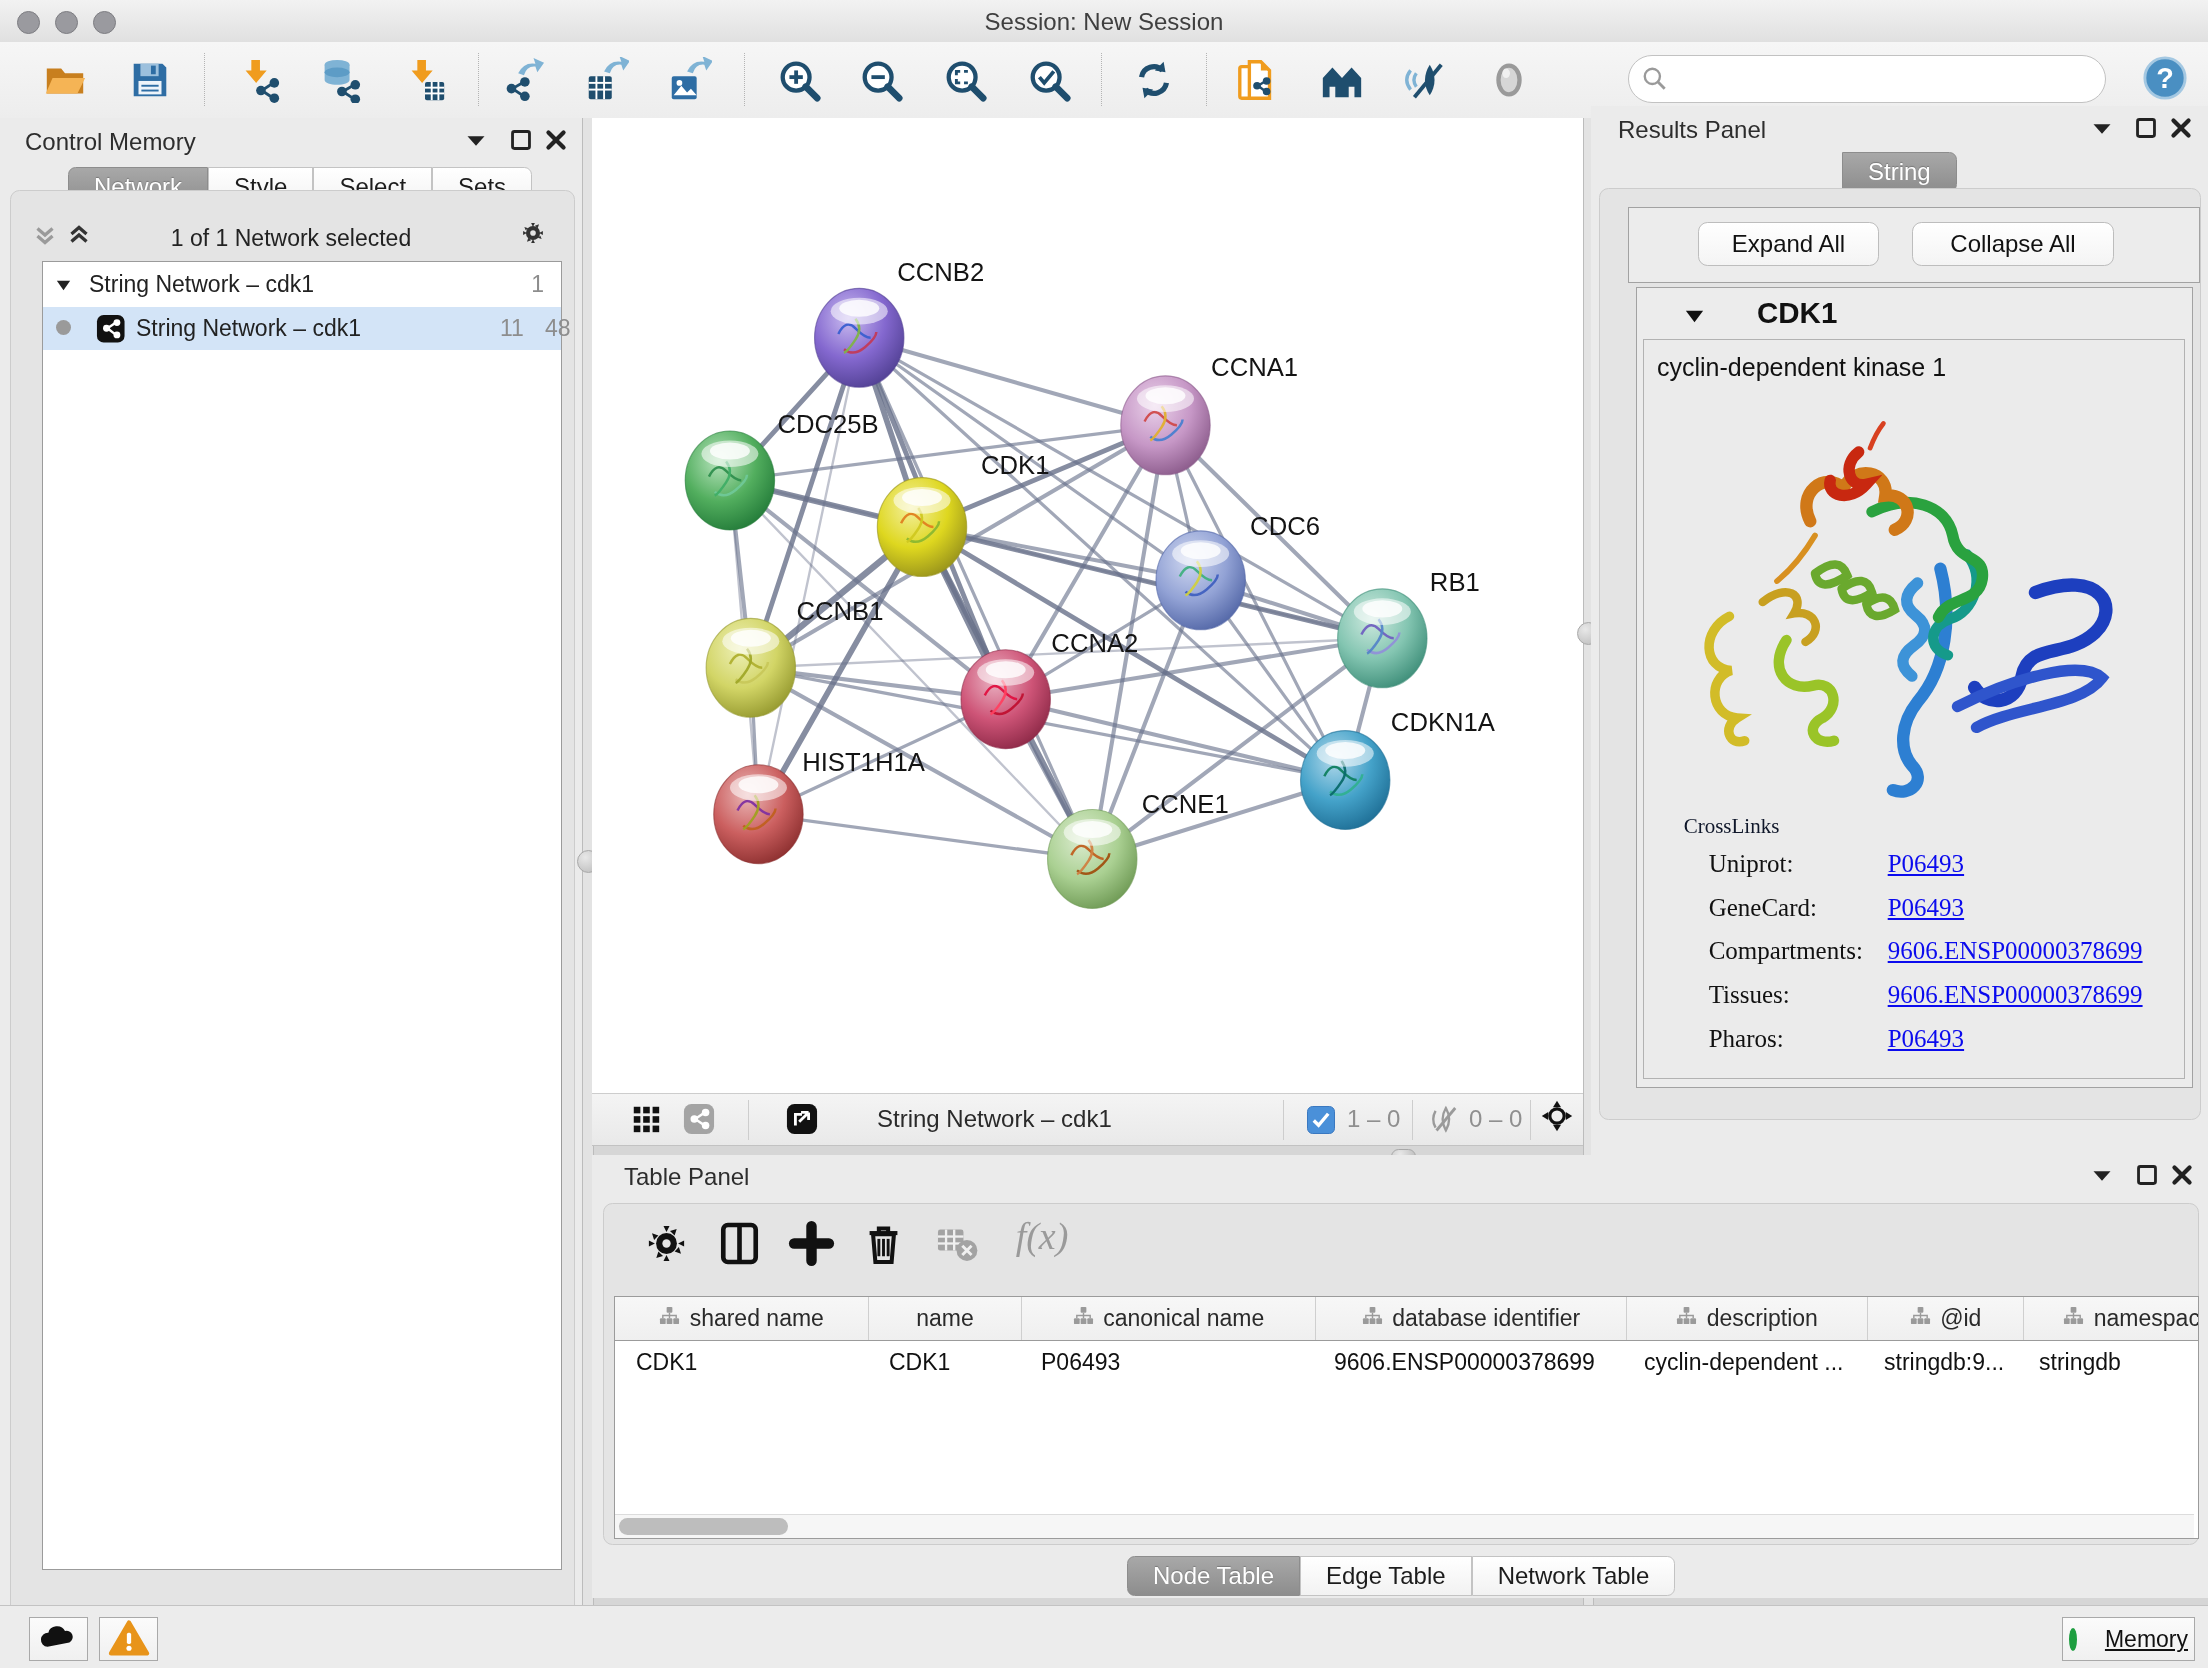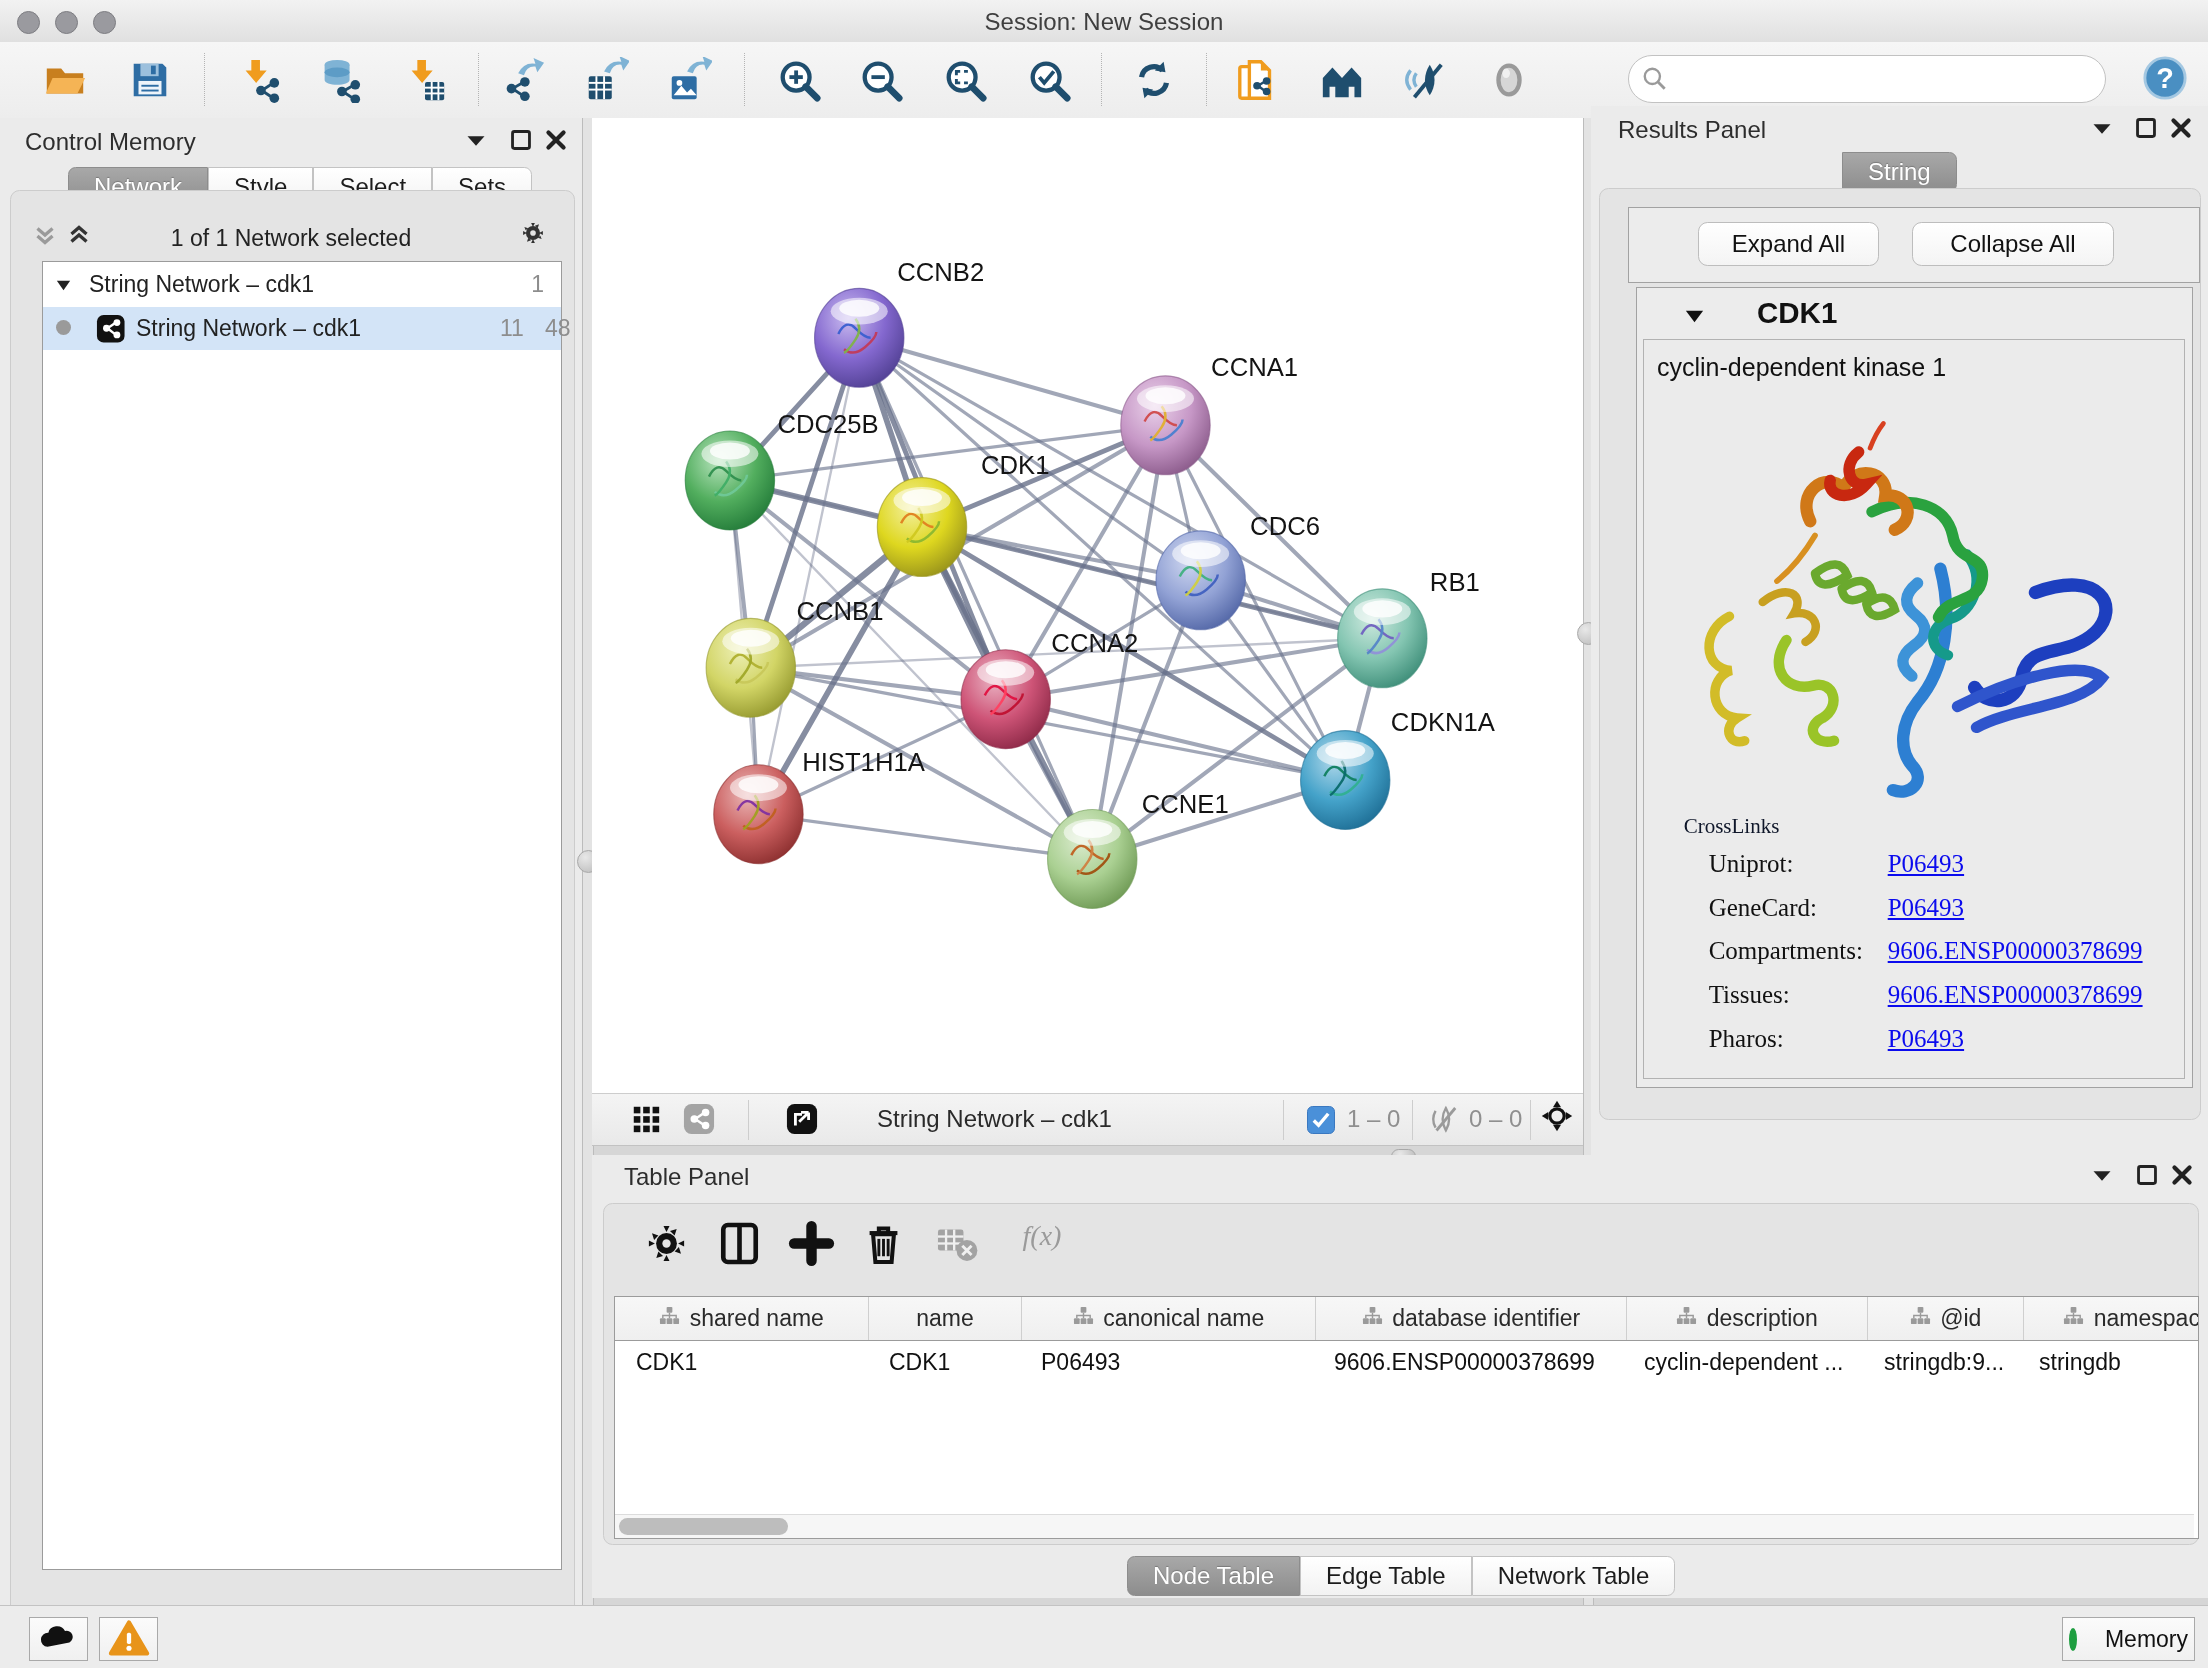"f(x)" span.serif { font-size: 28px -> 38px }
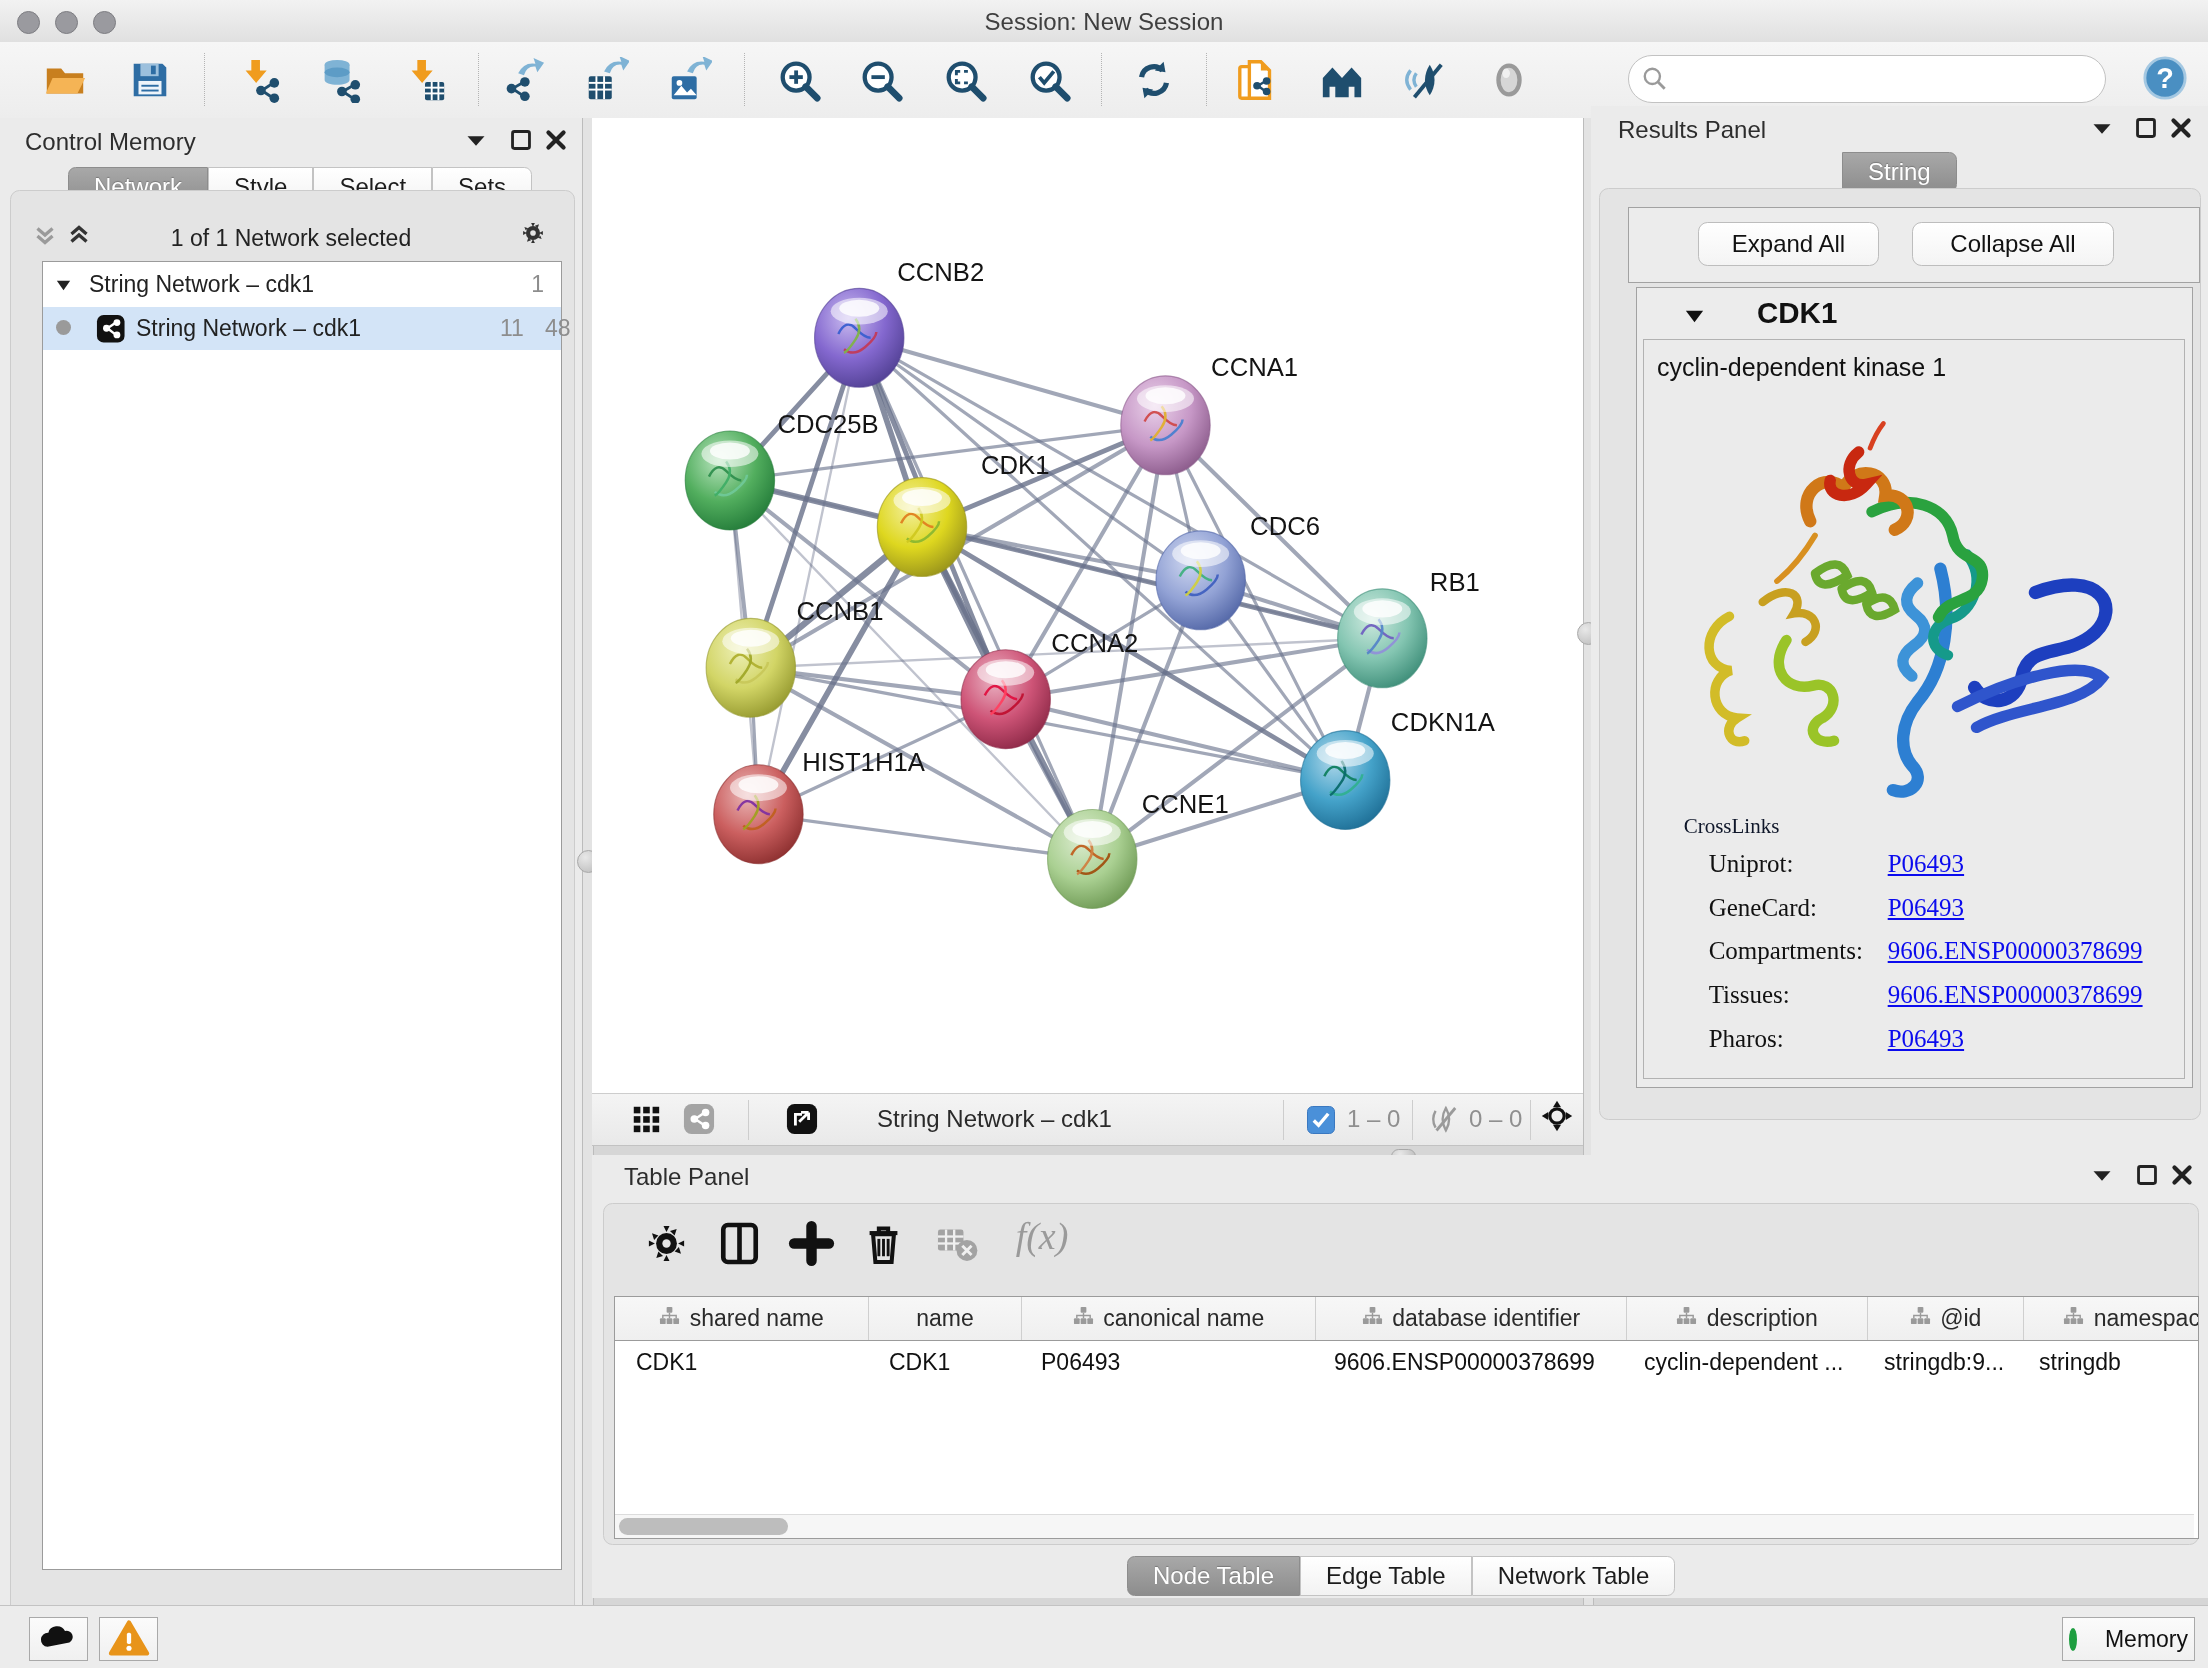"Memory" .membtn { text-decoration: none -> underline }
